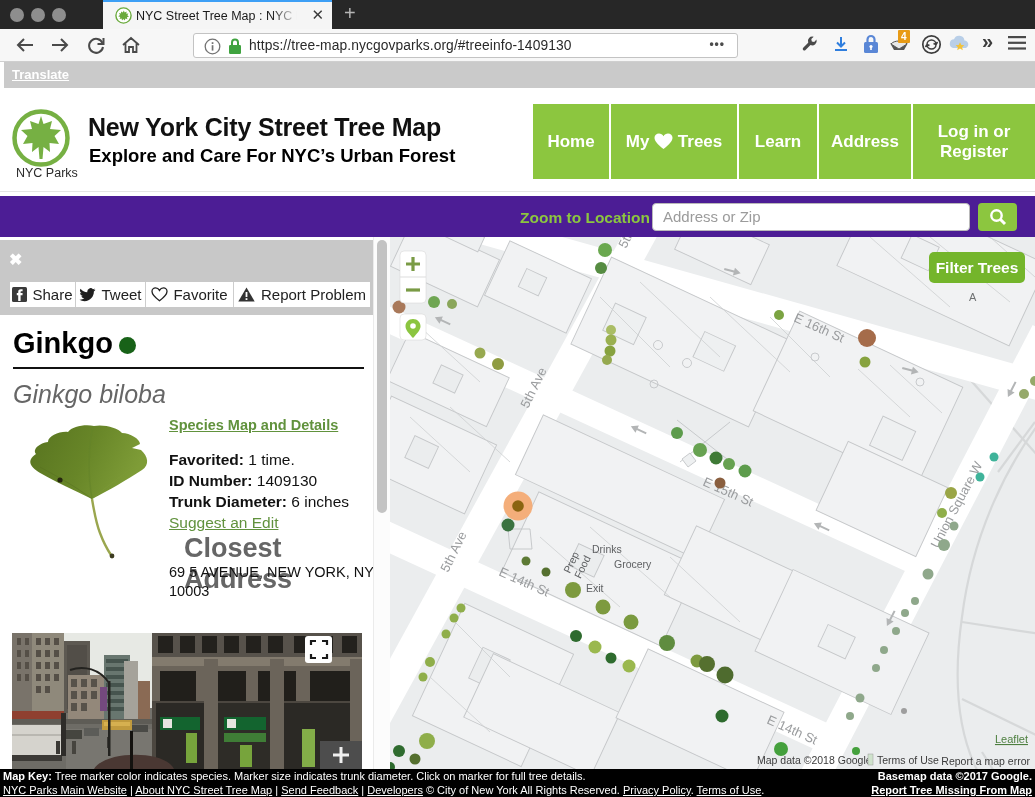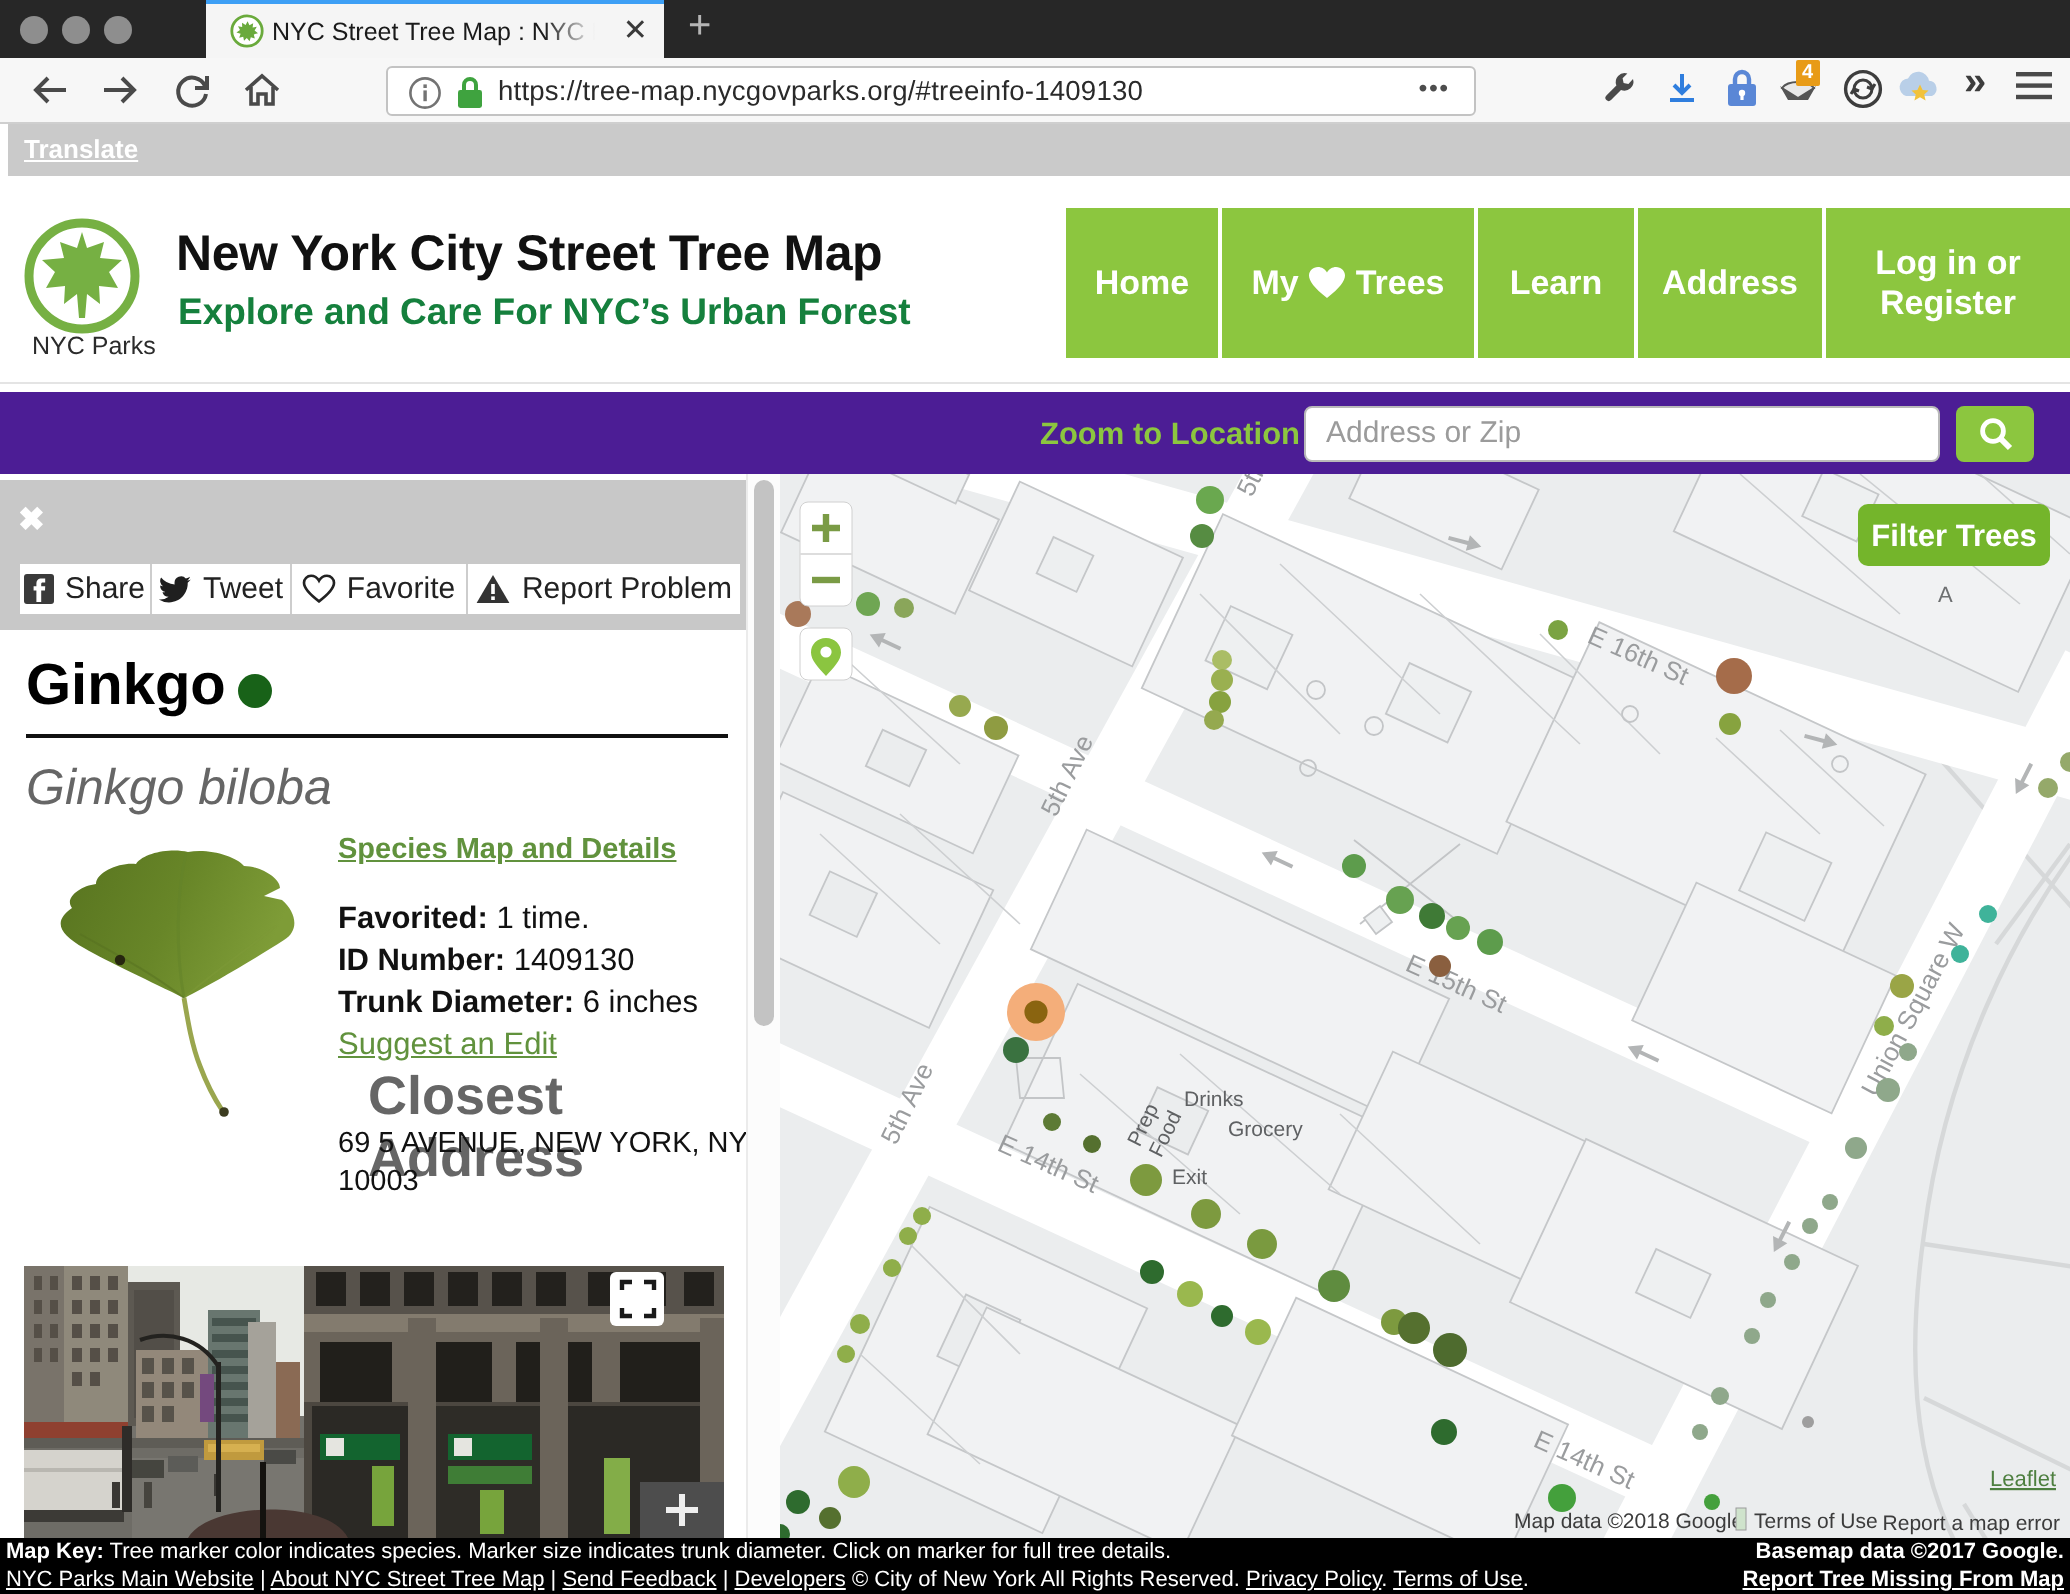"Explore and Care For NYC’s" #subtitle { color: #15803d -> #000000 }
